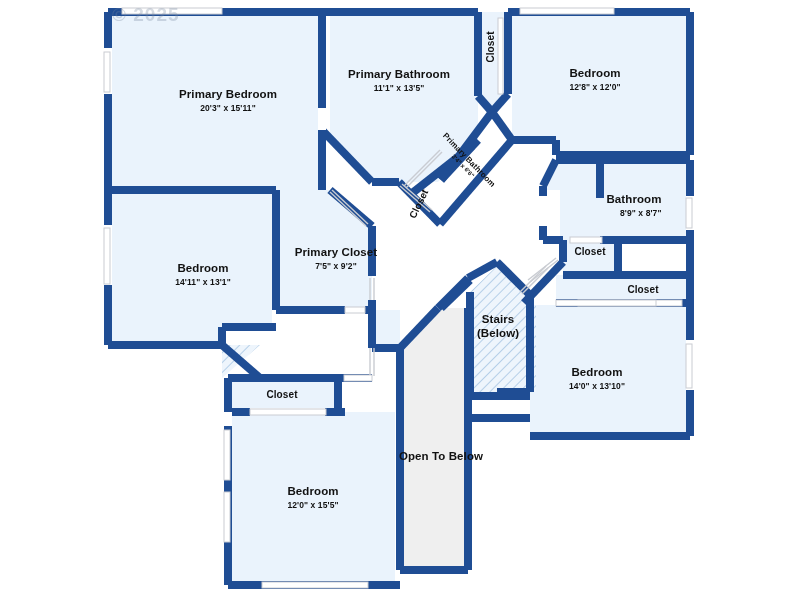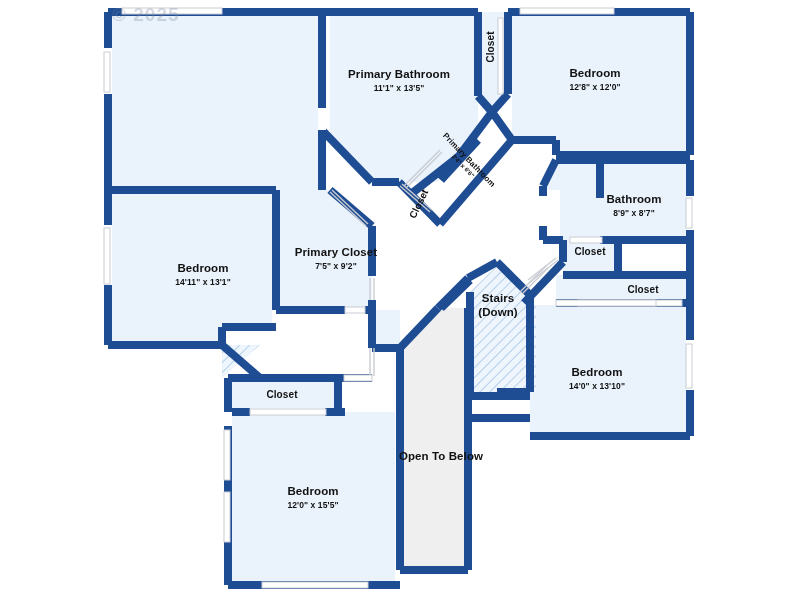"Primary Bedroom" div.room-label { html: none -> <div> <span>Primary Bedroom</span> <span>20'3" x 15'11"</span> </div> }
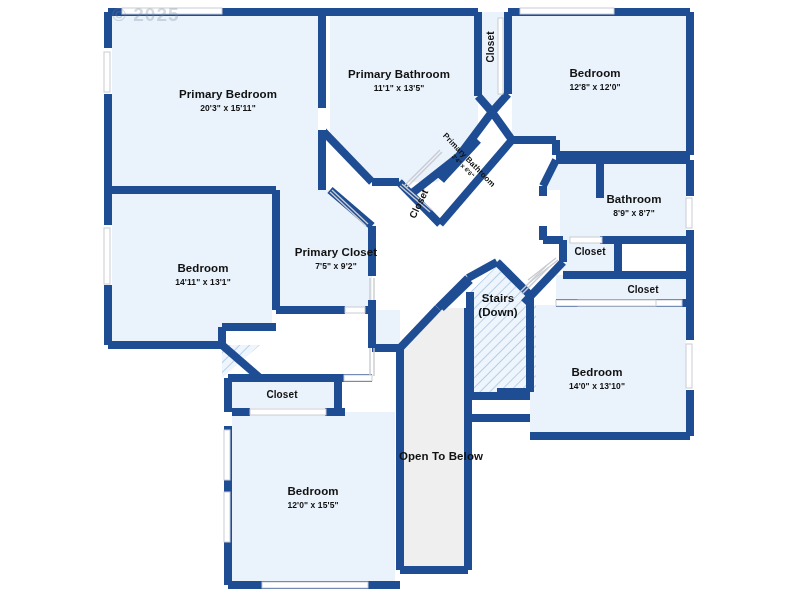"Bathroom" div.room-label { text-align: none -> right }
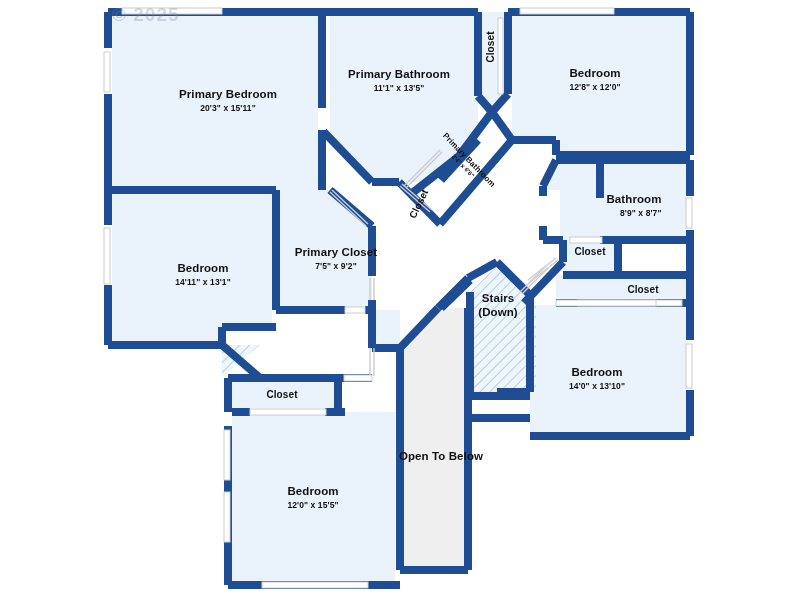"Stairs" div.room-label { top: 306px -> 327px }
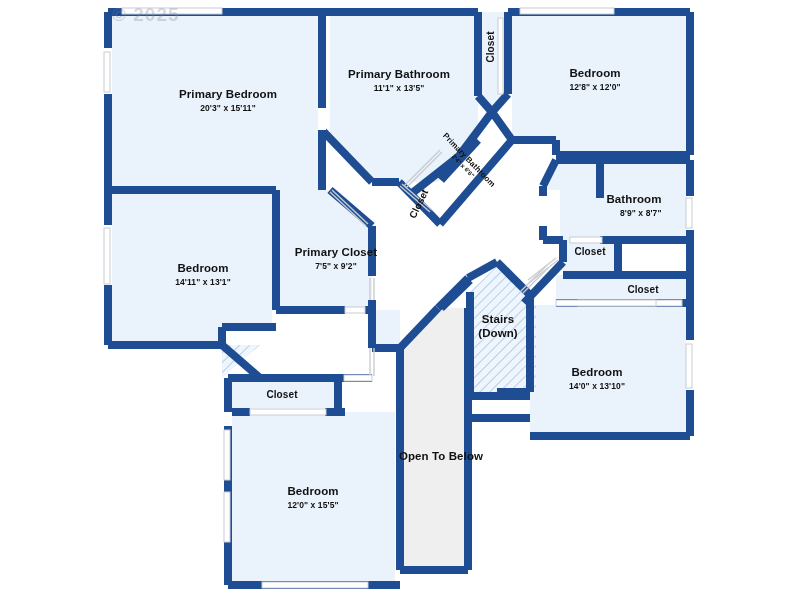"(Down)" span.room-name { text: Down -> Below }
